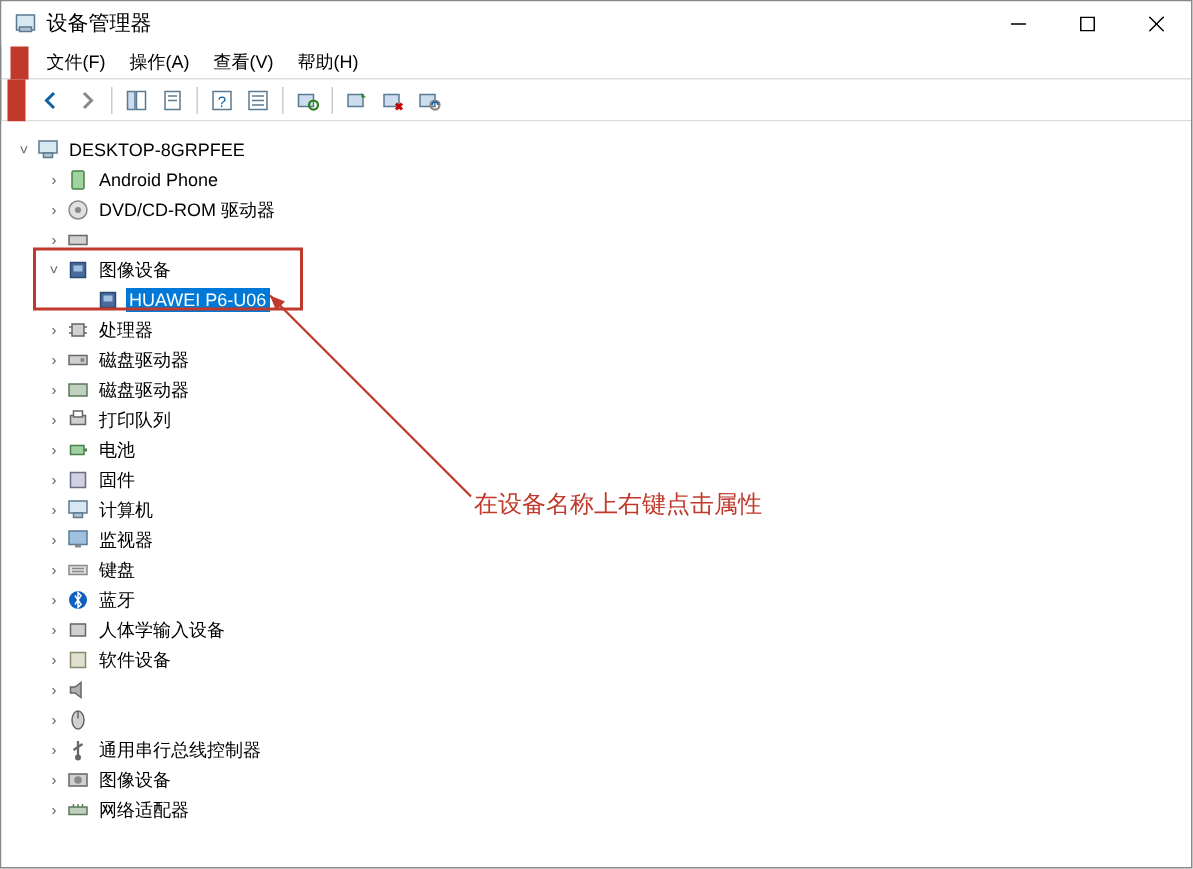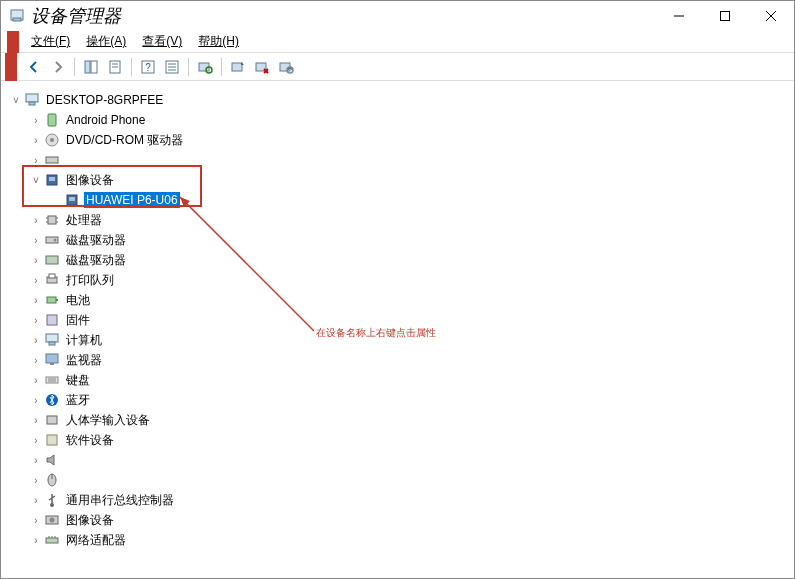"设备管理器" .titlebar-title { font-size: 18px -> 14px; font-style: italic -> none }
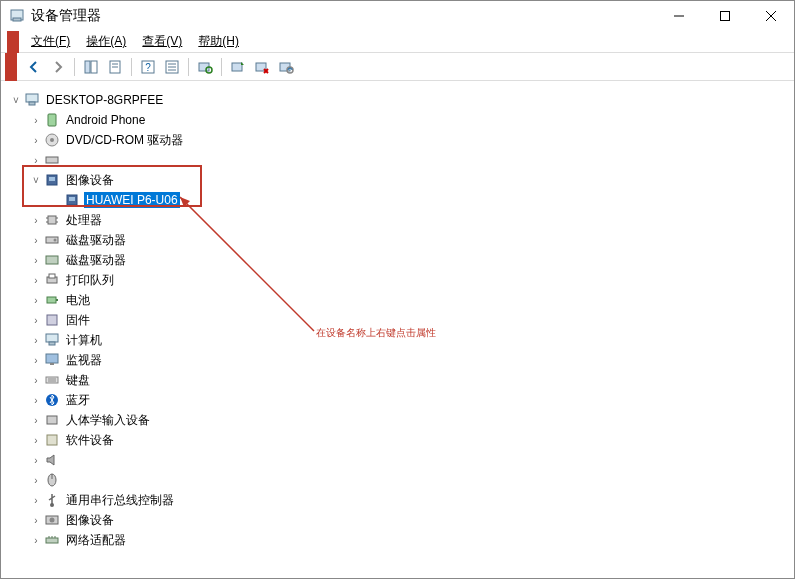"文件(F)" .menu-item { text-decoration: underline -> none }
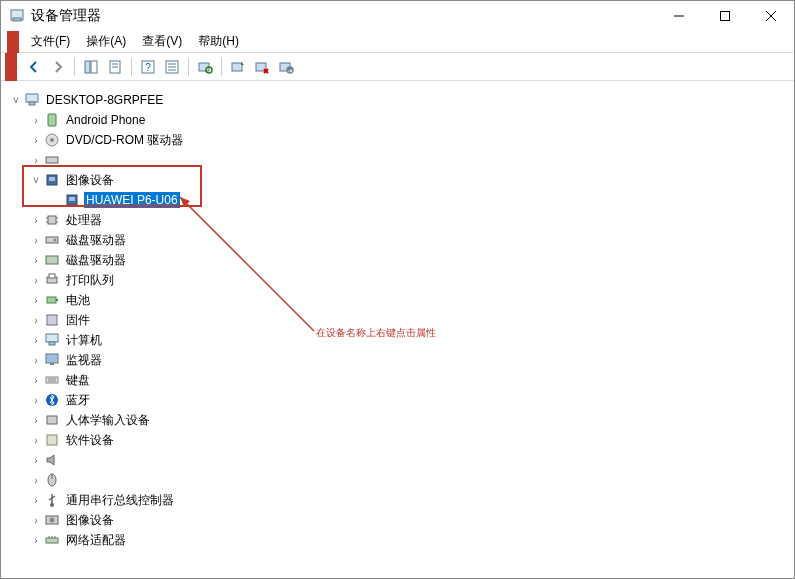"在设备名称上右键点击属性" .callout-text { font-size: 10px -> 16px }
